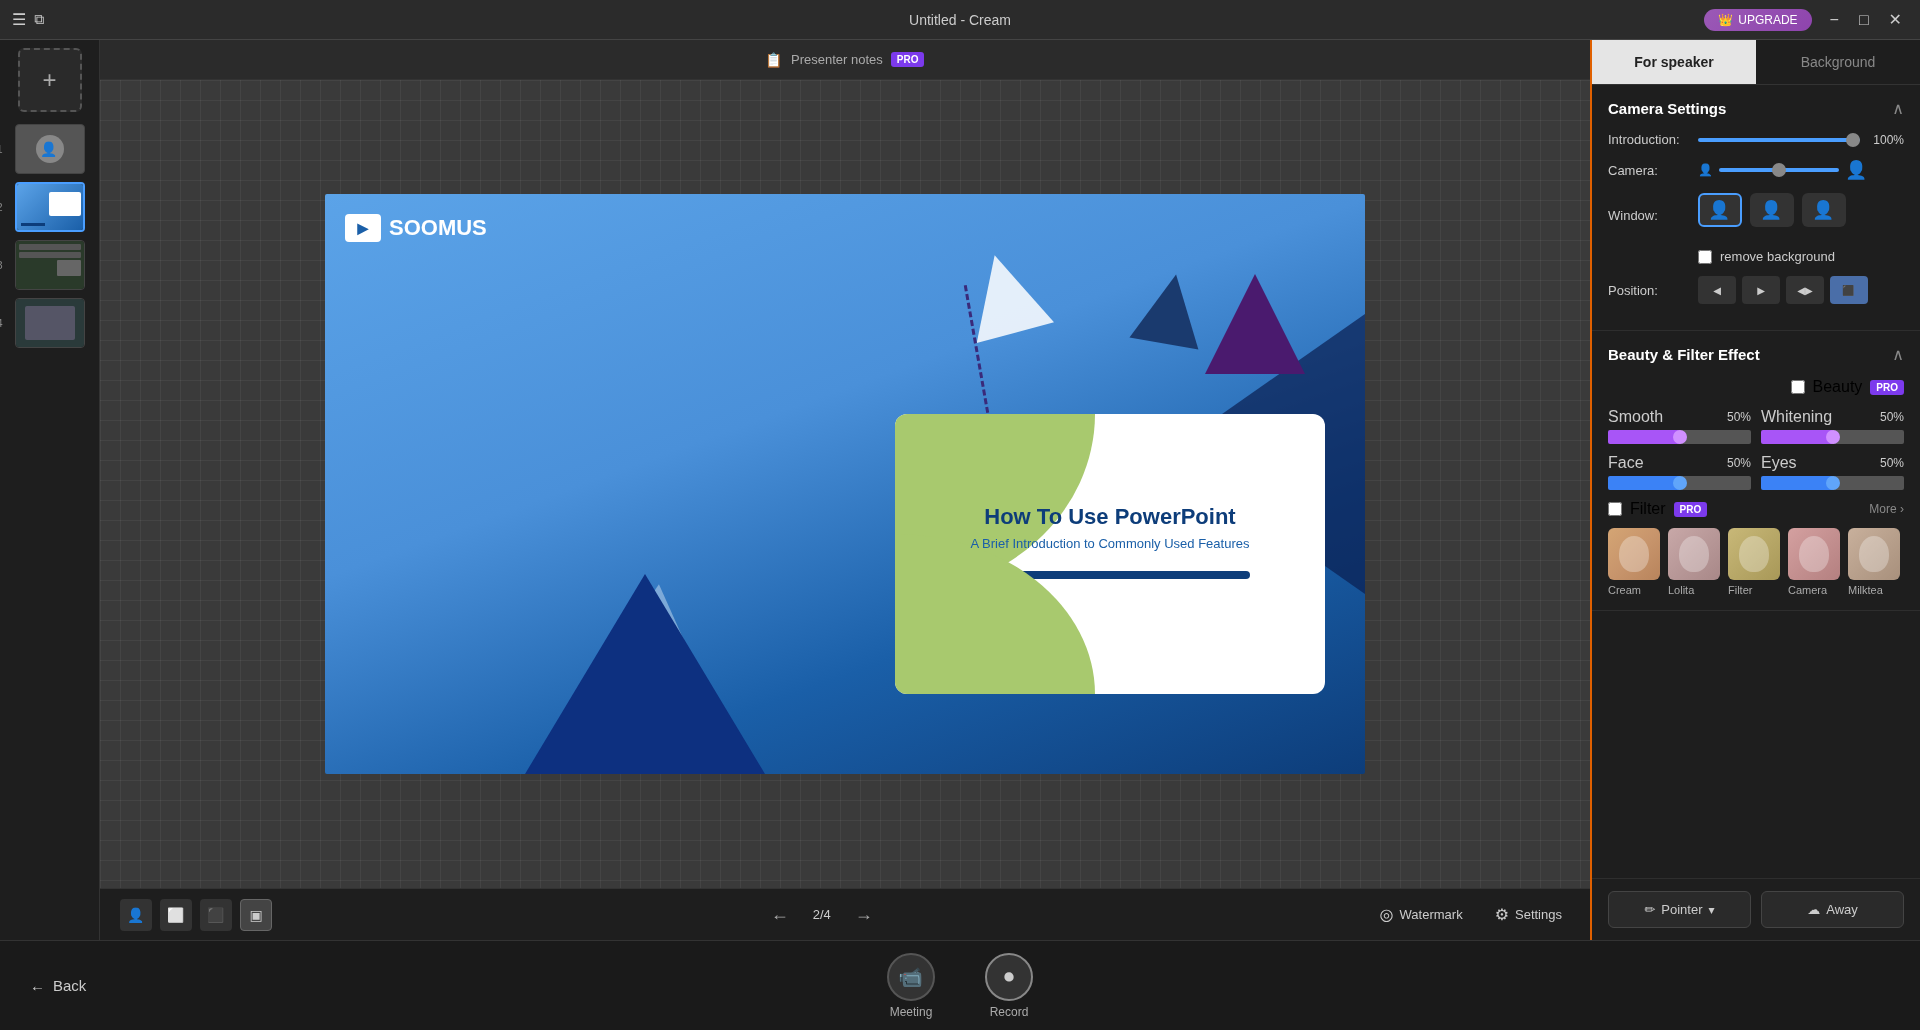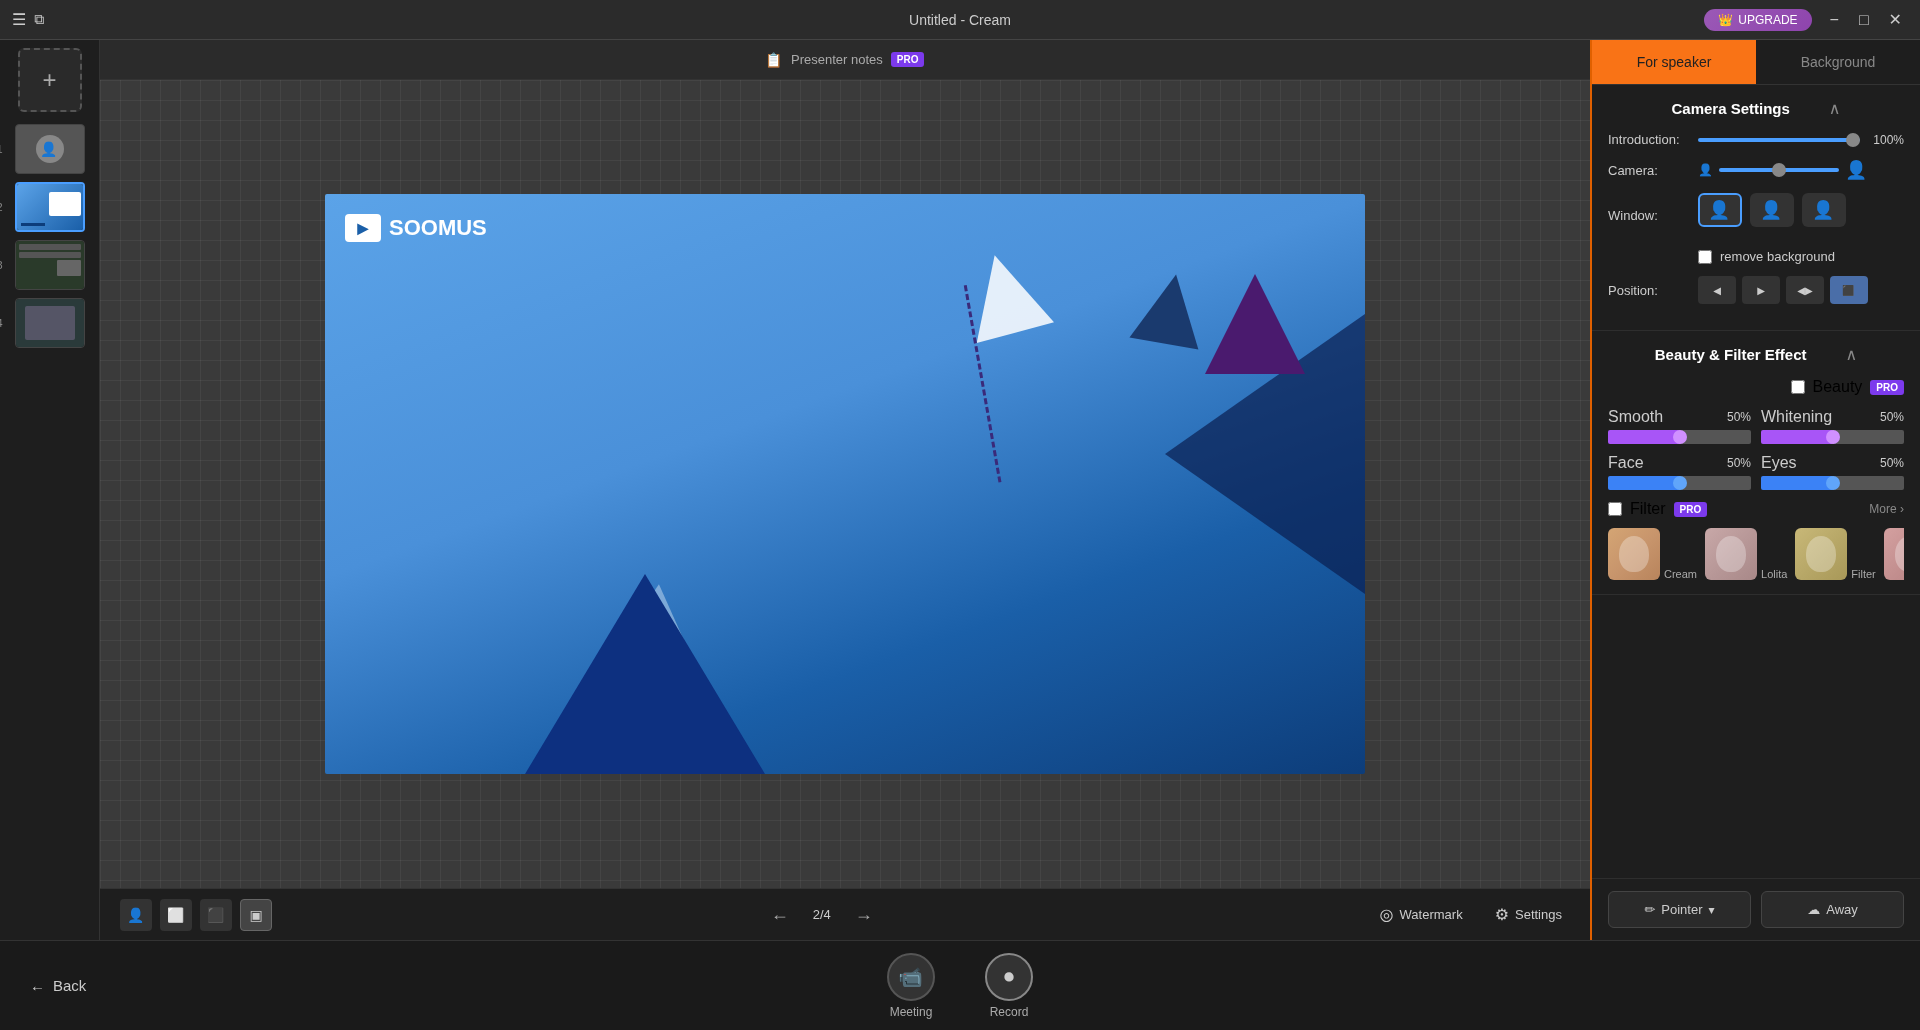"For speaker" .panel-tab.active { background: #f97316 -> #e5e5e5; font-weight: 400 -> 700 }
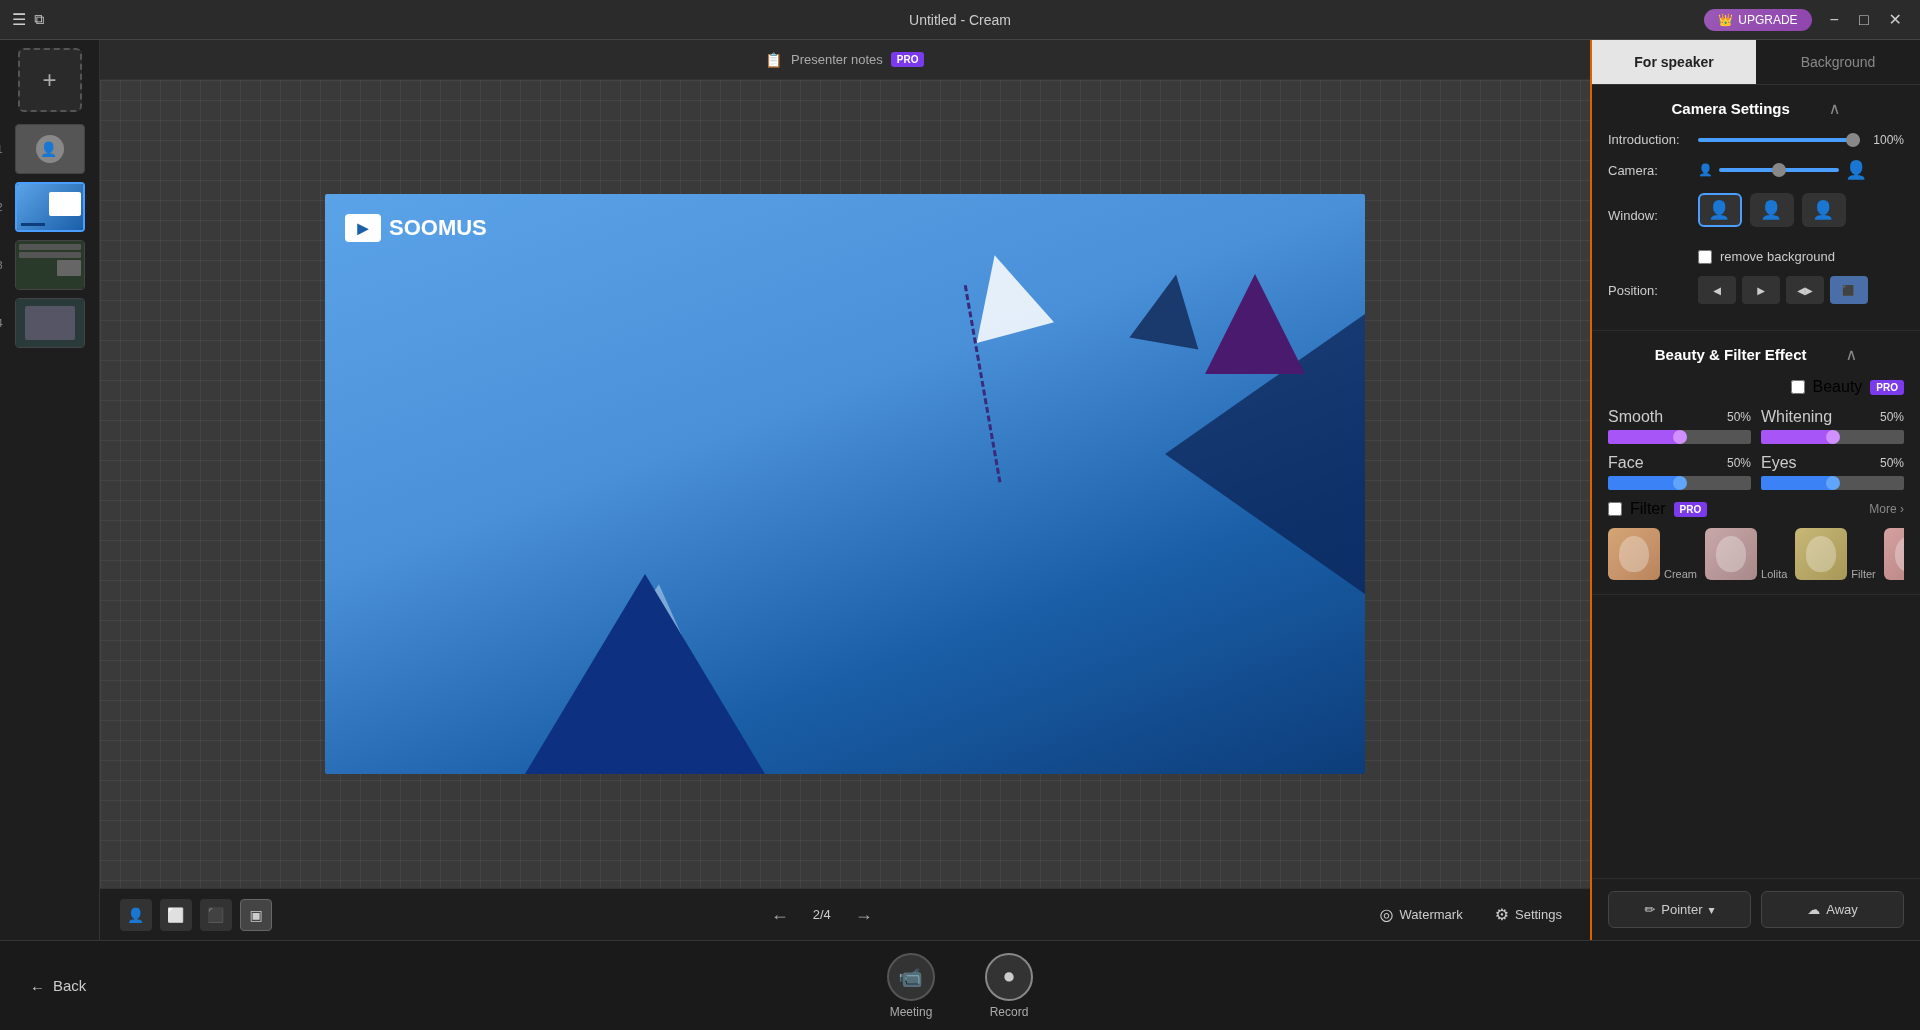"Camera Settings" .section-header { justify-content: center -> space-between }
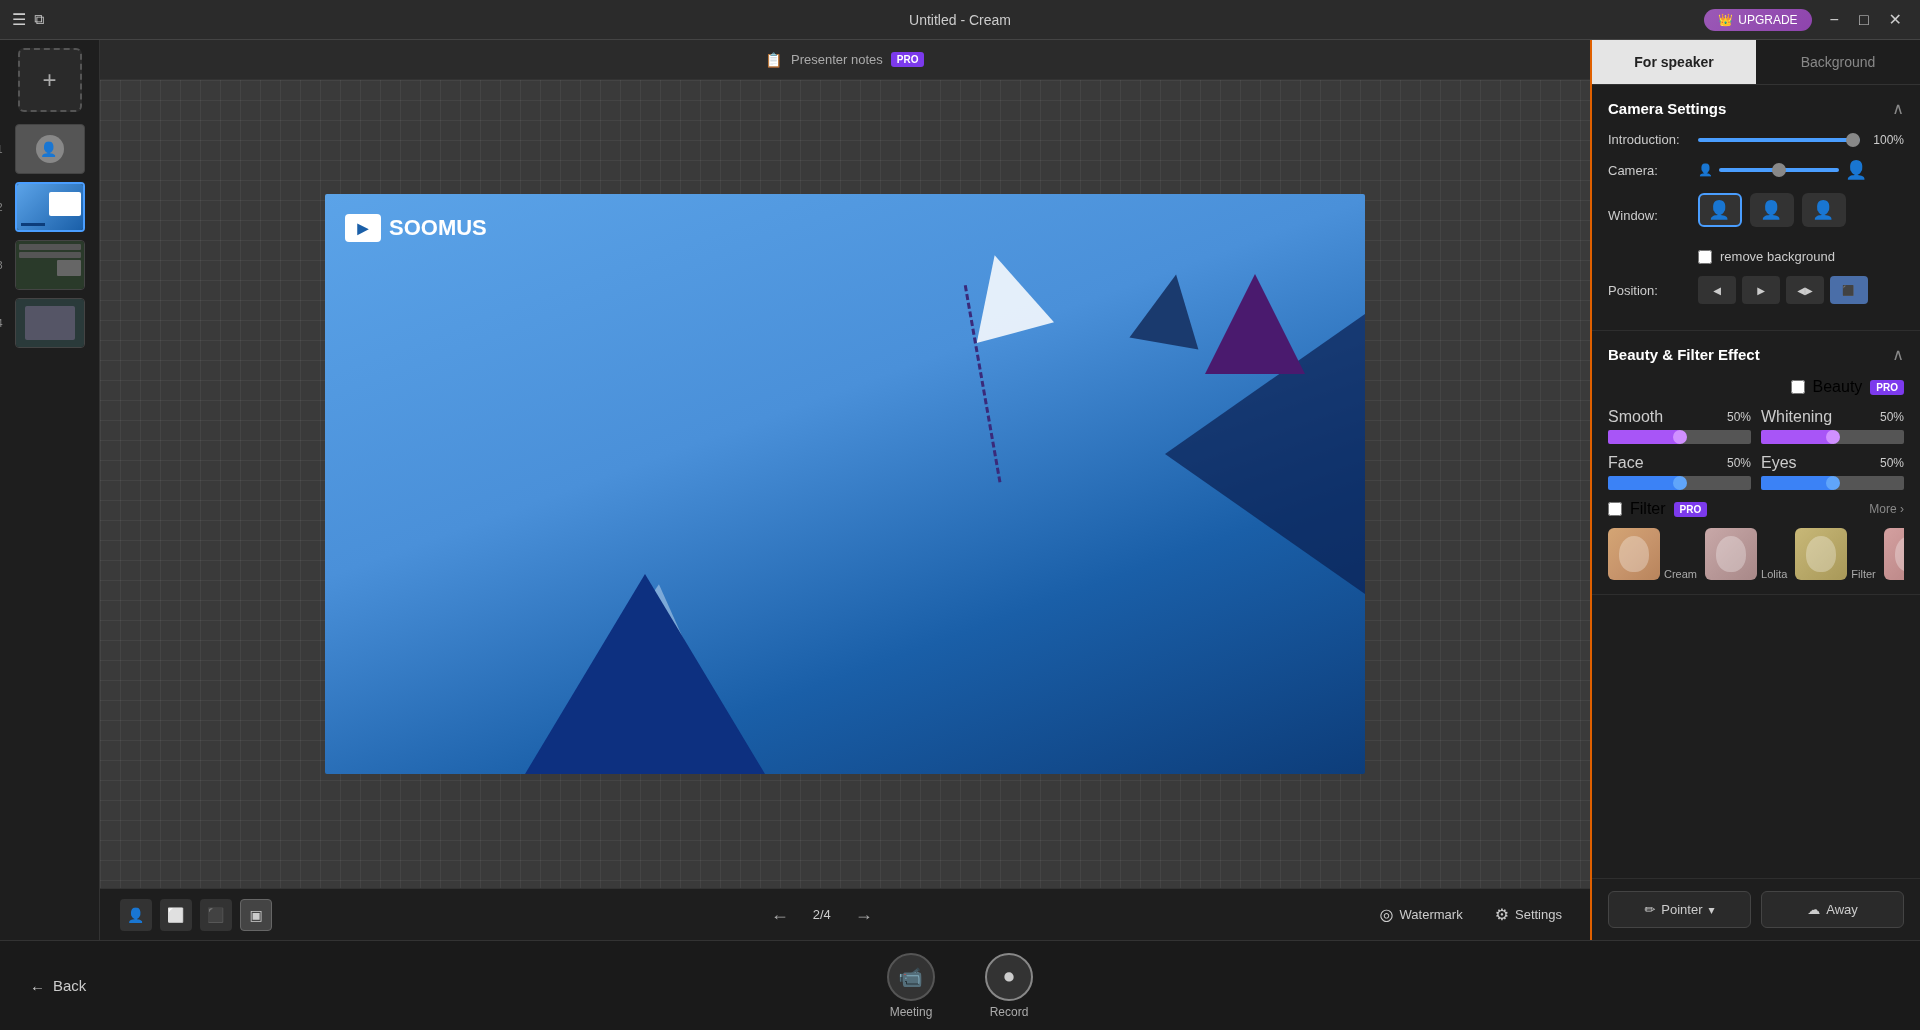"How To Use PowerPoint" div.content-card { html: none -> <div> <div></div> <div> <div>How To Use PowerPoint</div> <div>A Brief Introduction to Commonly Used Features</div> <div></div> </div> <div></div> </div> }
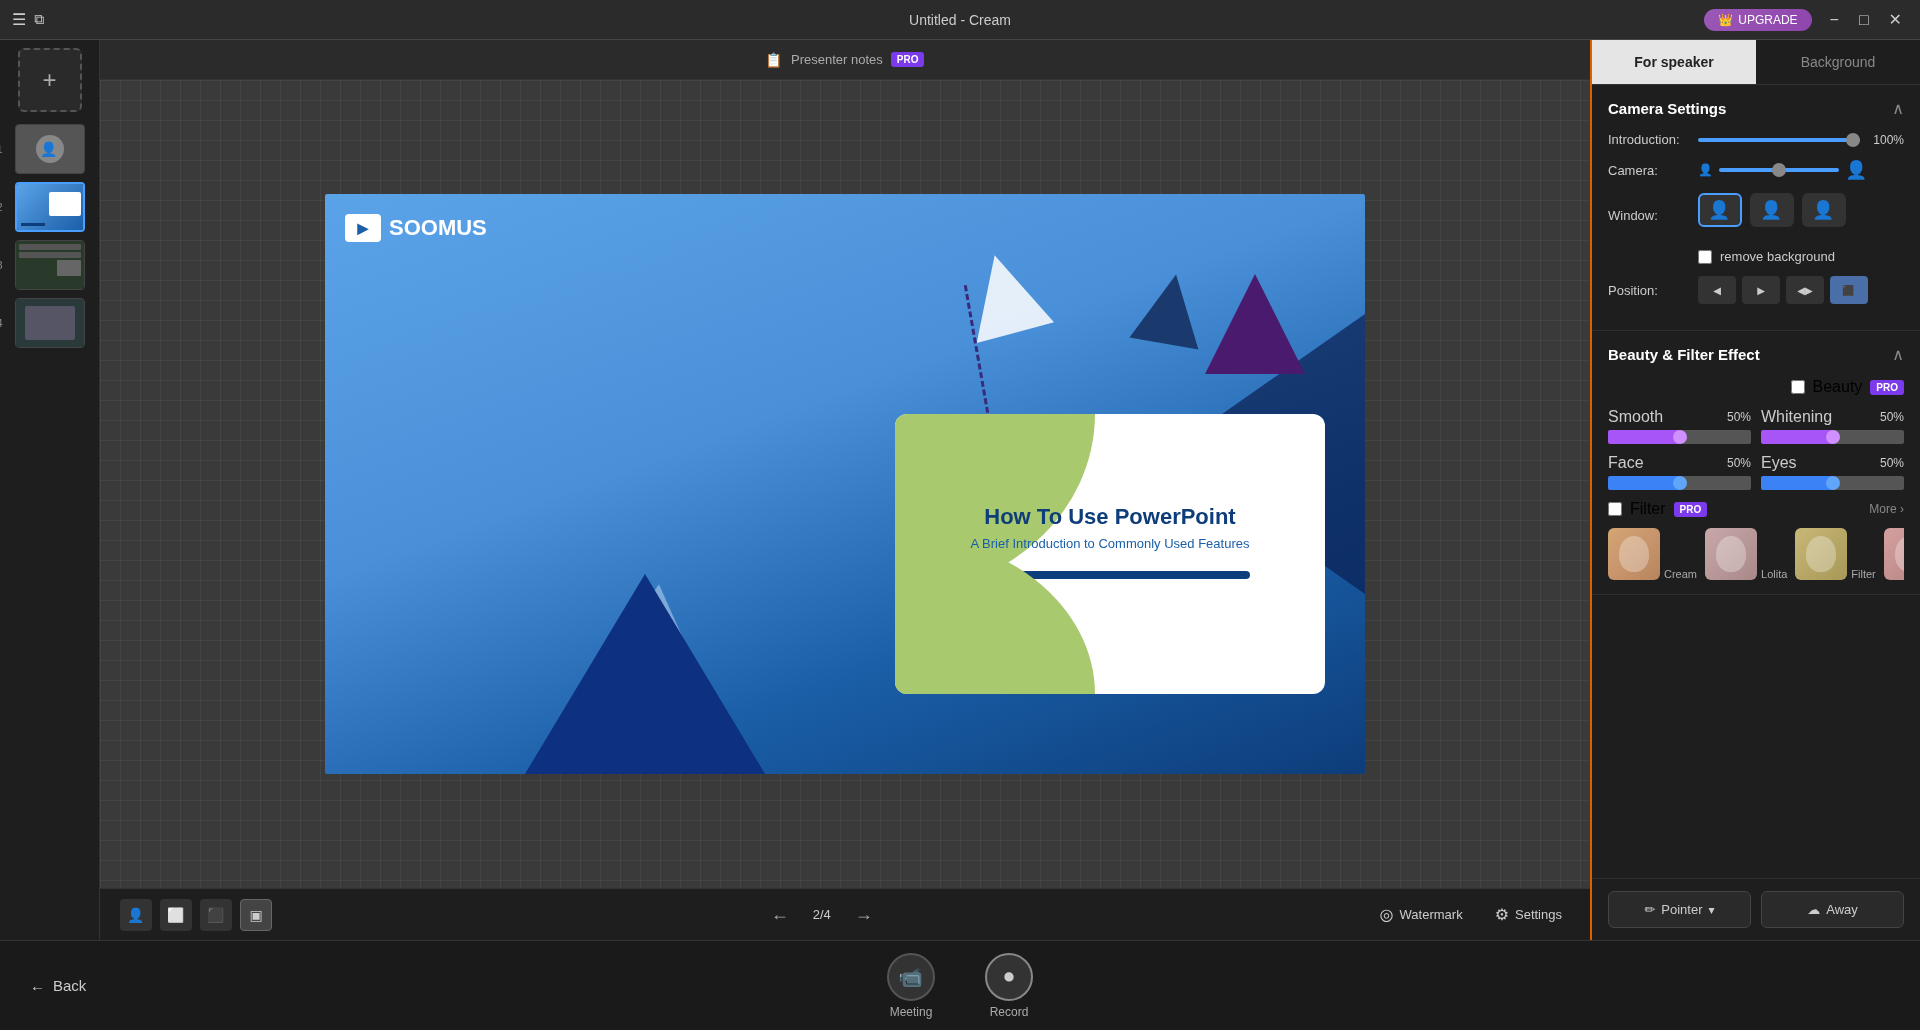"Cream" .filter-item { align-items: flex-end -> flex-start; flex-direction: none -> column }
